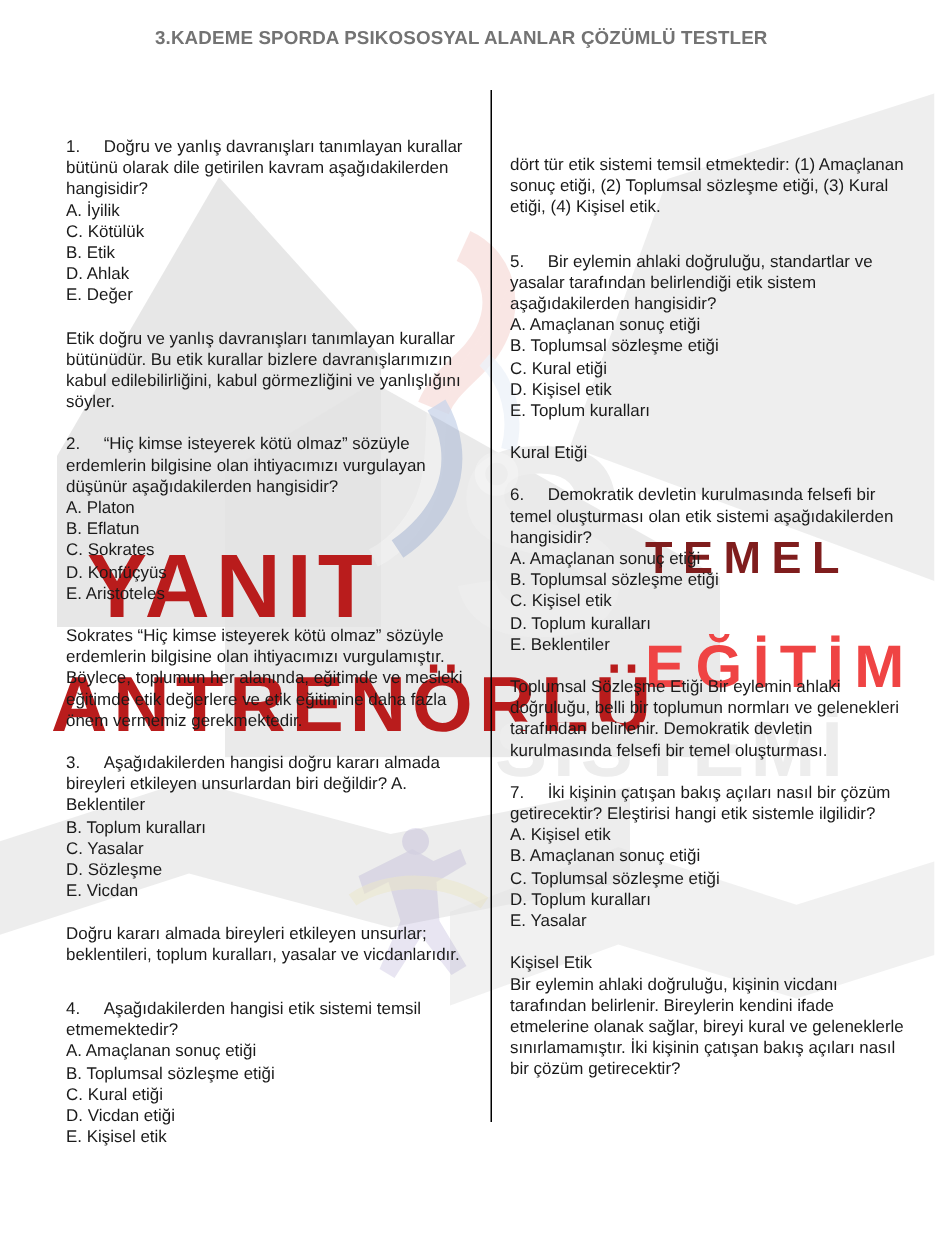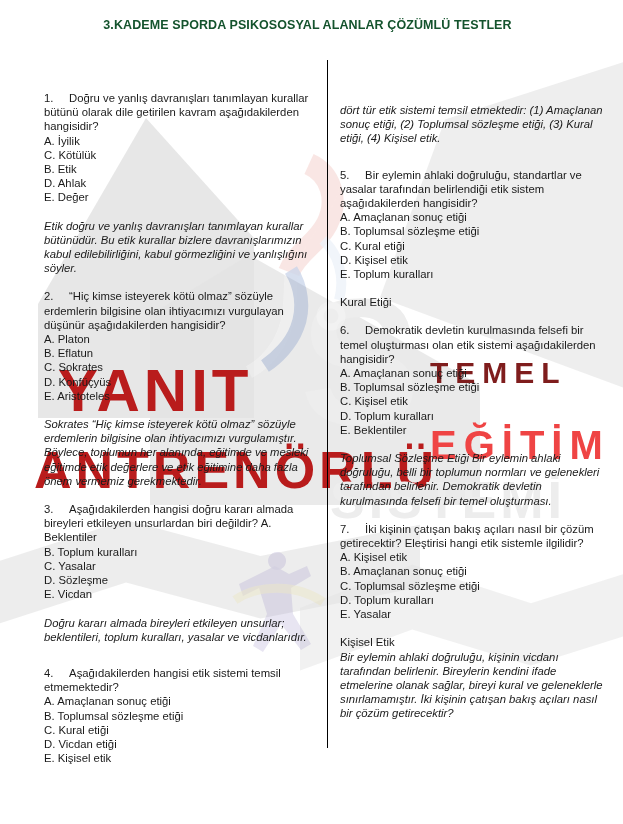"3.KADEME SPORDA PSIKOSOSYAL ALANLAR" .doc-title { color: #14532d -> #737373 }
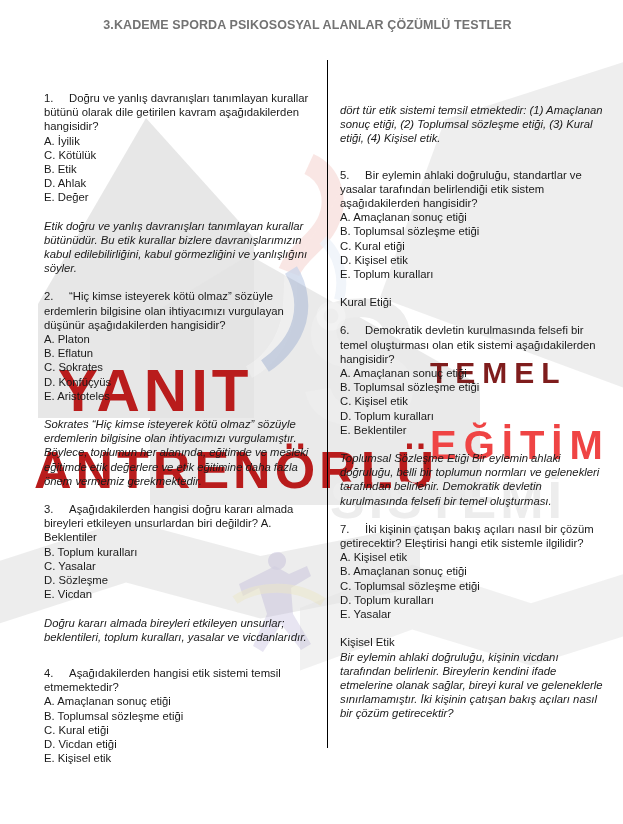"dört tür etik sistemi temsil" .para { font-style: italic -> none }
